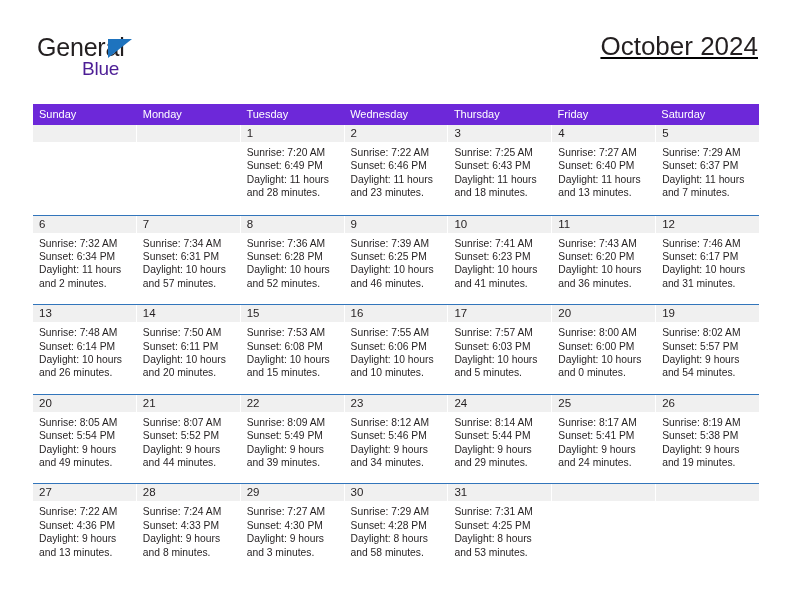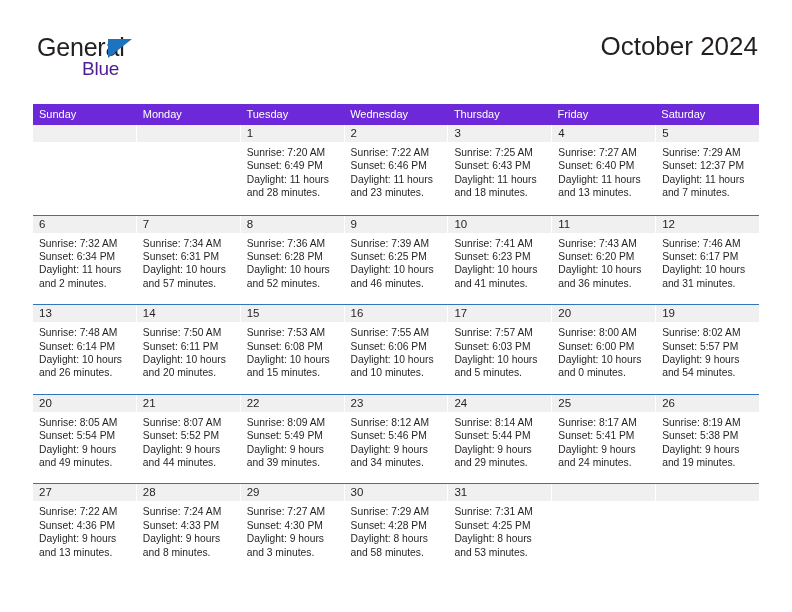"October 2024" .title-block { text-decoration: none -> underline }
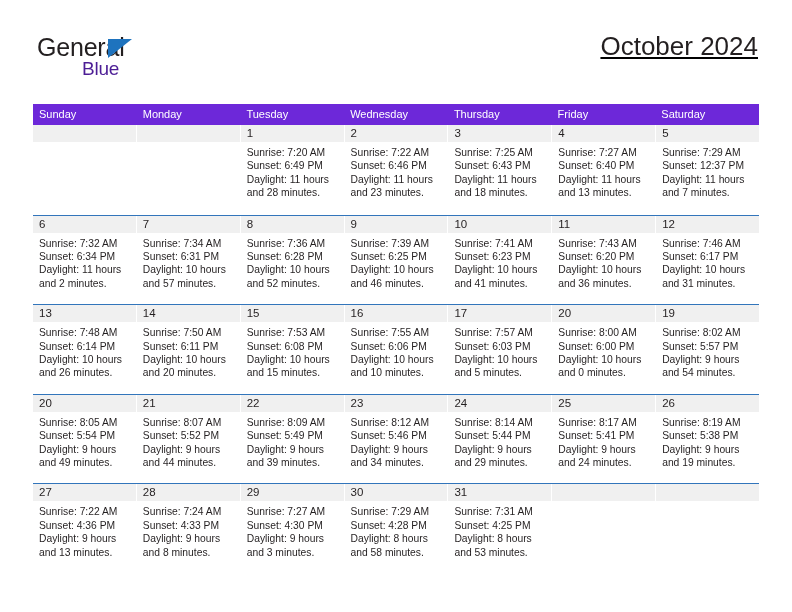"Sunset: 12:37 PM" div.detail-line { text: 12:37 -> 6:37 }
